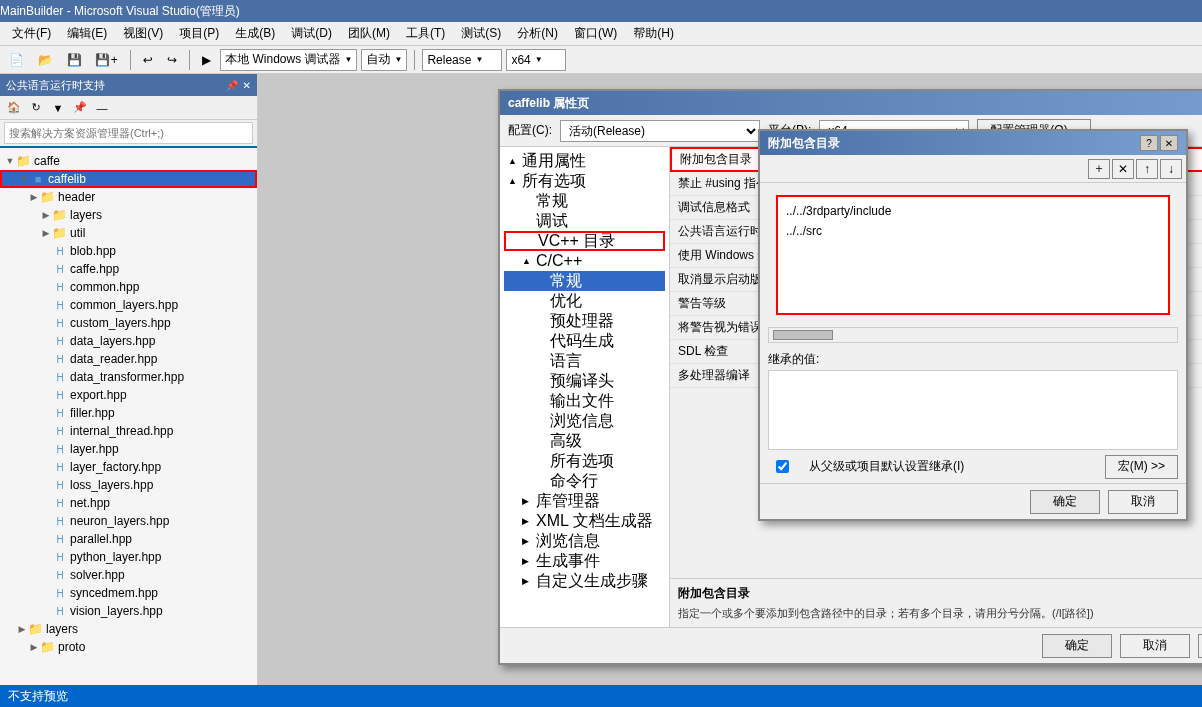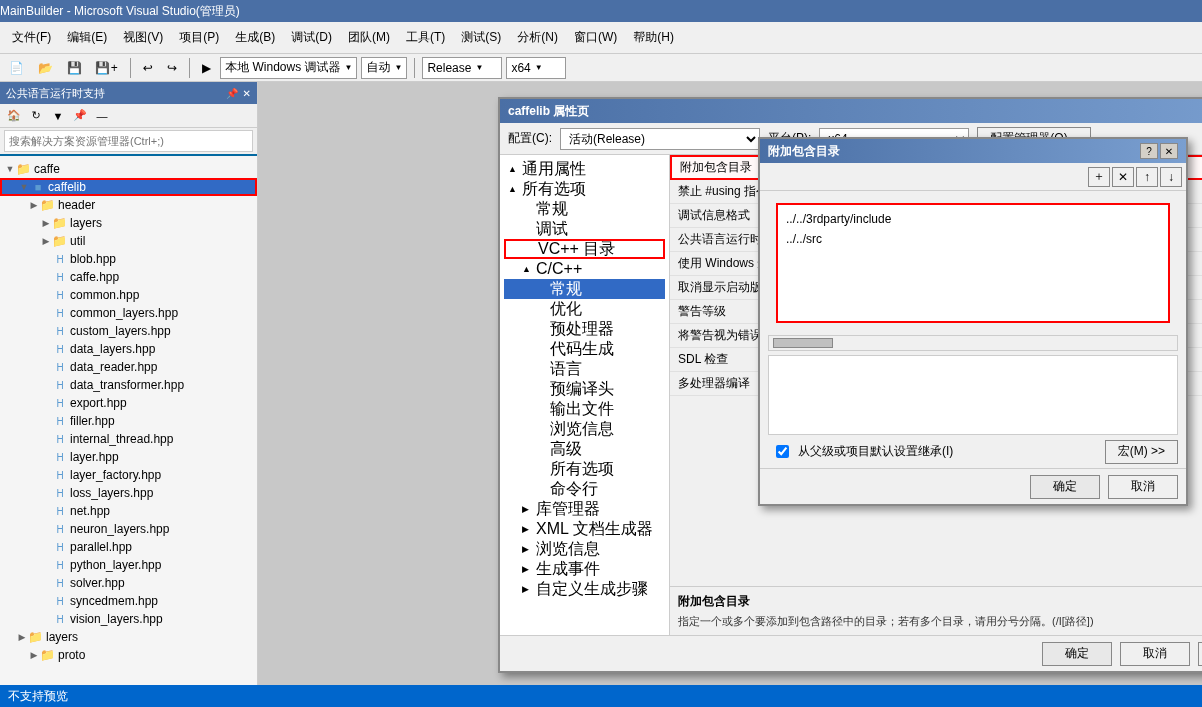"文件(F)" .menu-bar { height: 32px -> 24px }
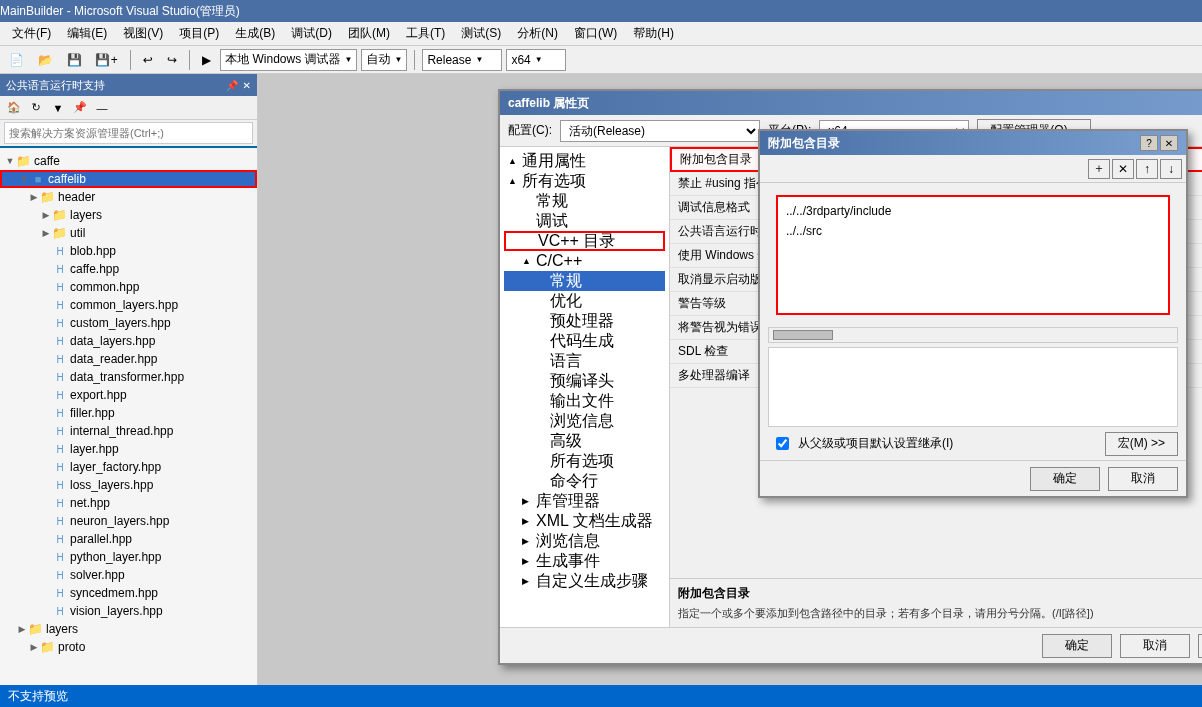"继承的值:" div { html: none -> <div> <span>继承的值:</span> </div> }
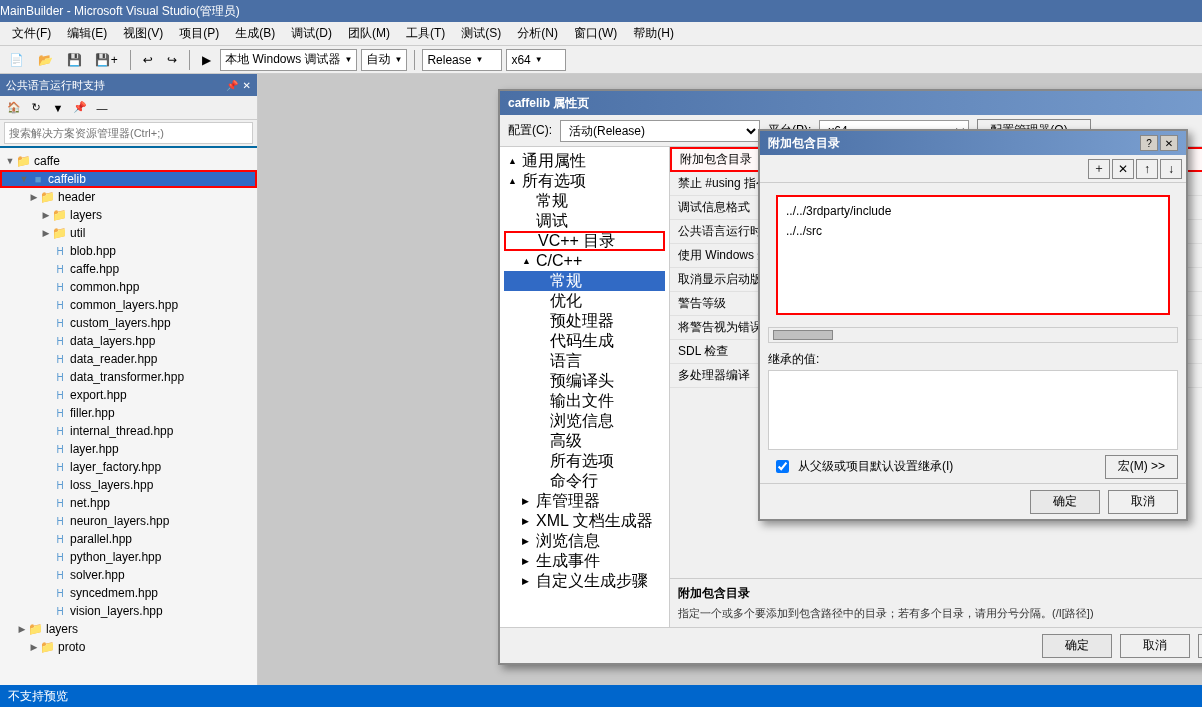"从父级或项目默认设置继承(I)" .inherit-checkbox { gap: 9px -> 20px }
